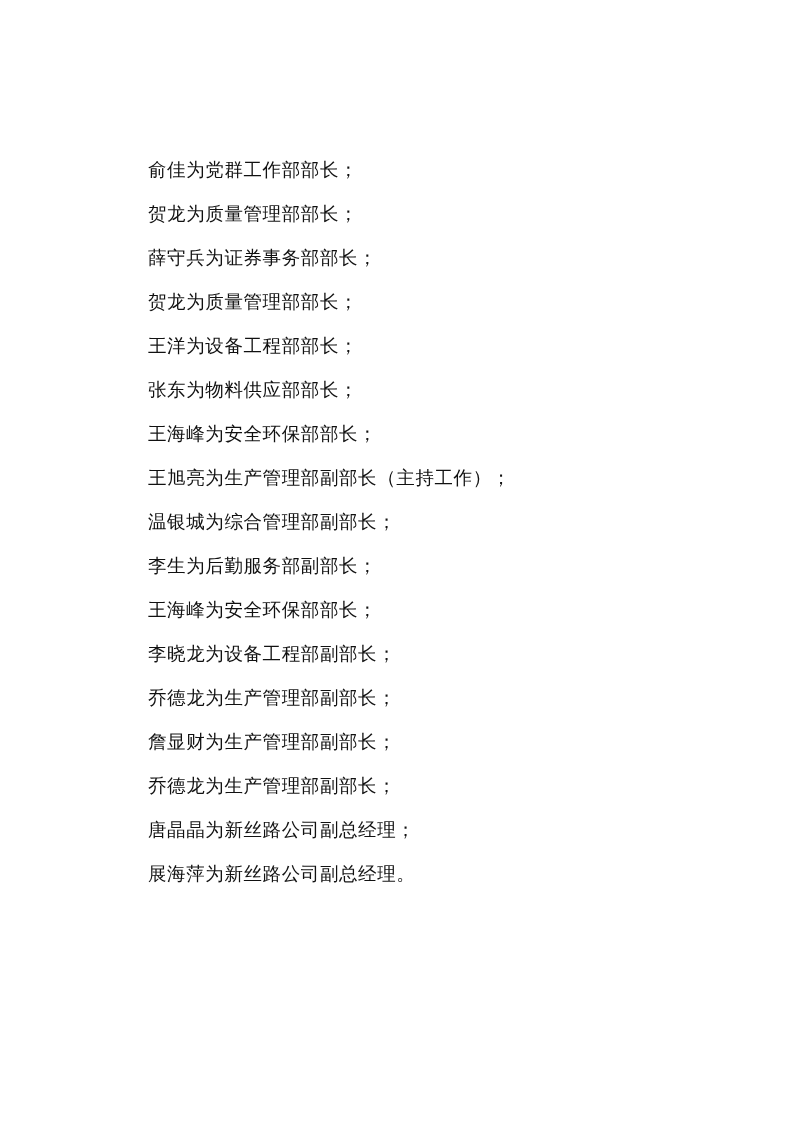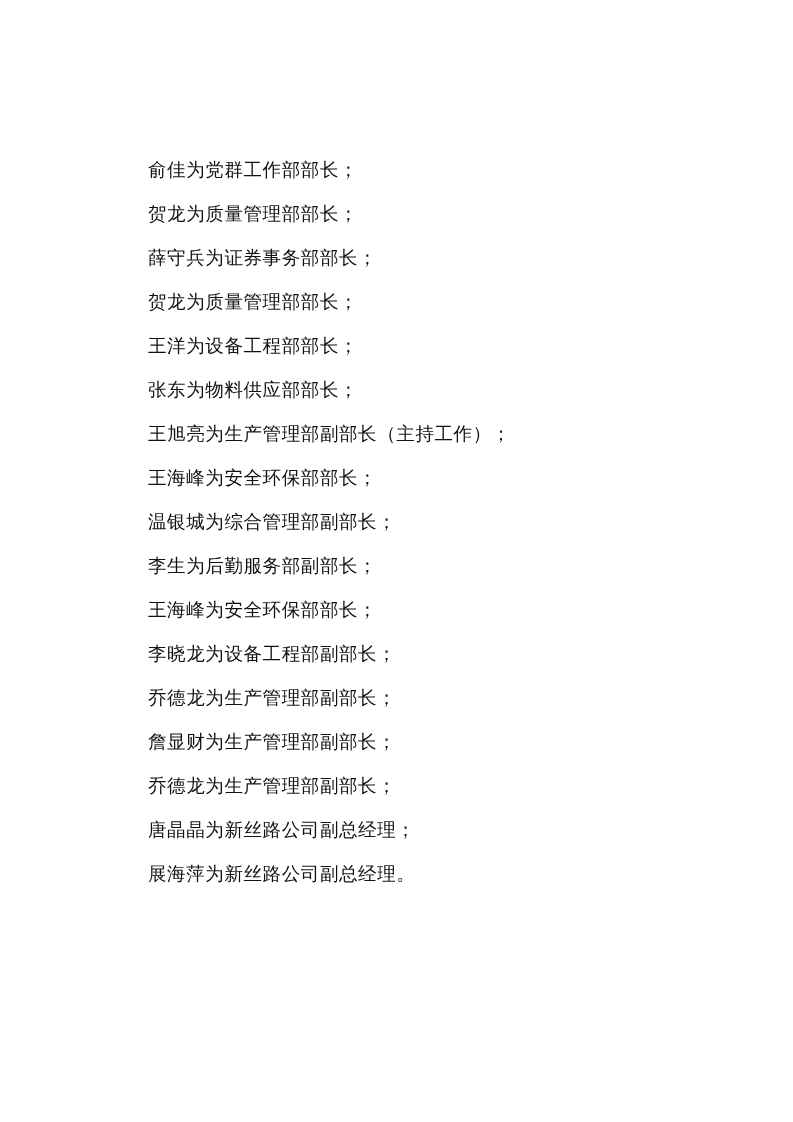"王旭亮为生产管理部副部长（主持工作）；" p.para { order: before "王海峰为安全环保部部长；" -> after "王海峰为安全环保部部长；" }
